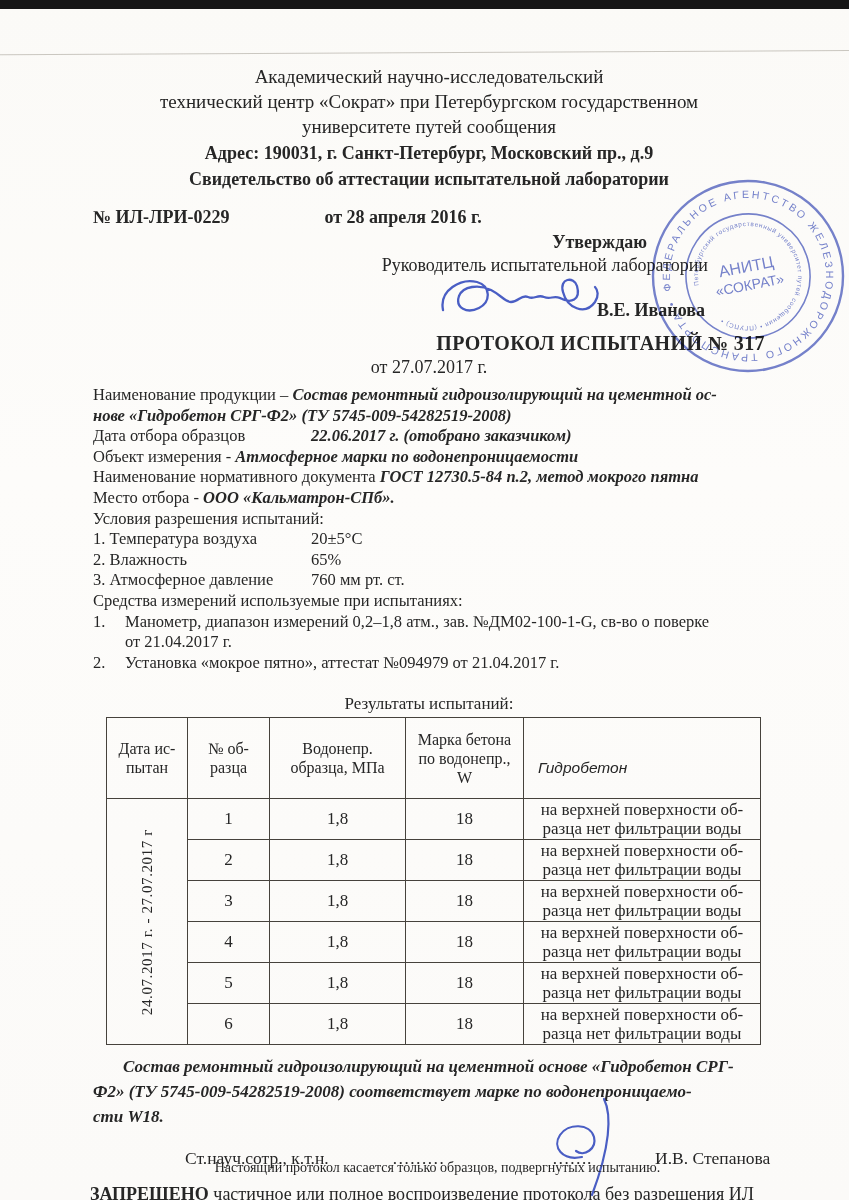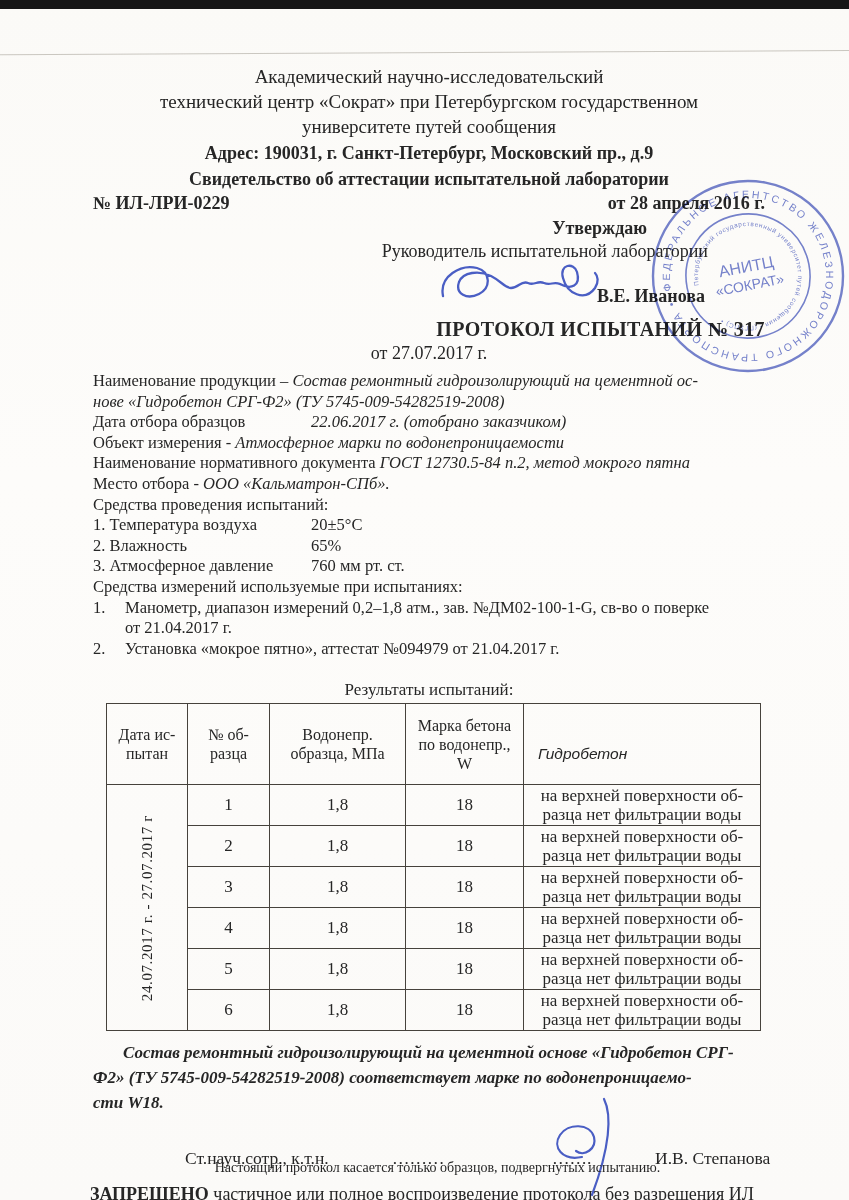"№ ИЛ-ЛРИ-0229" .cert2 { gap: 59px -> 95px; justify-content: space-between -> flex-start; margin-top: 3px -> 17px }
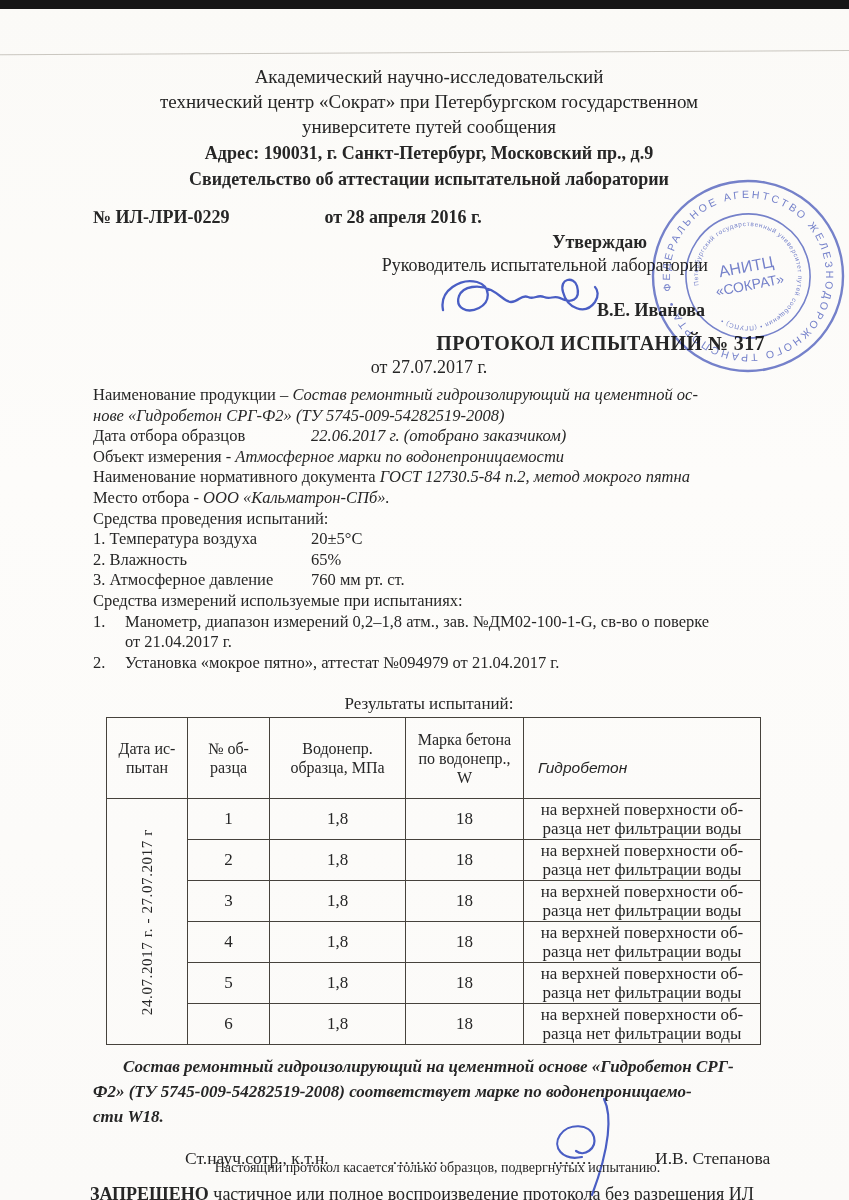"Состав ремонтный гидроизолирующий на цементной ос-" .val { font-weight: none -> bold }
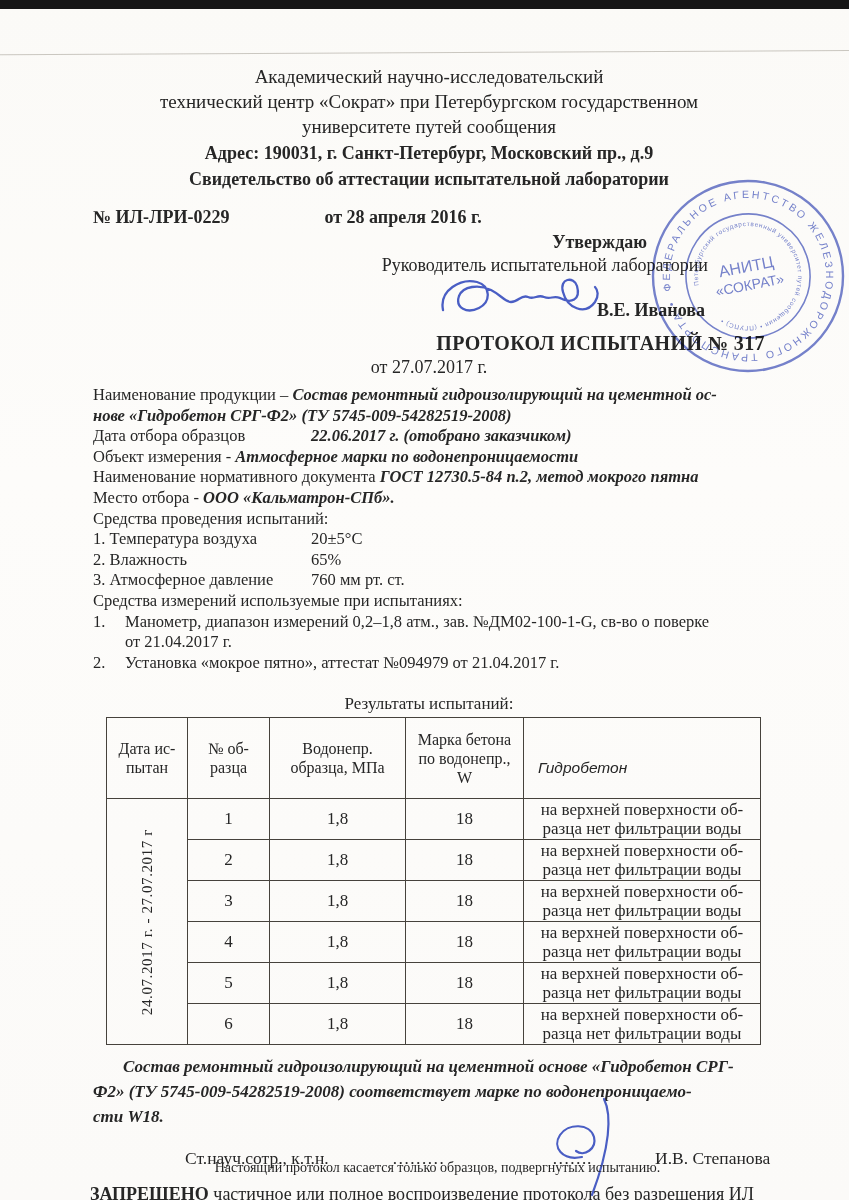"Средства проведения испытаний:" p { text: Средства проведения -> Условия разрешения }
